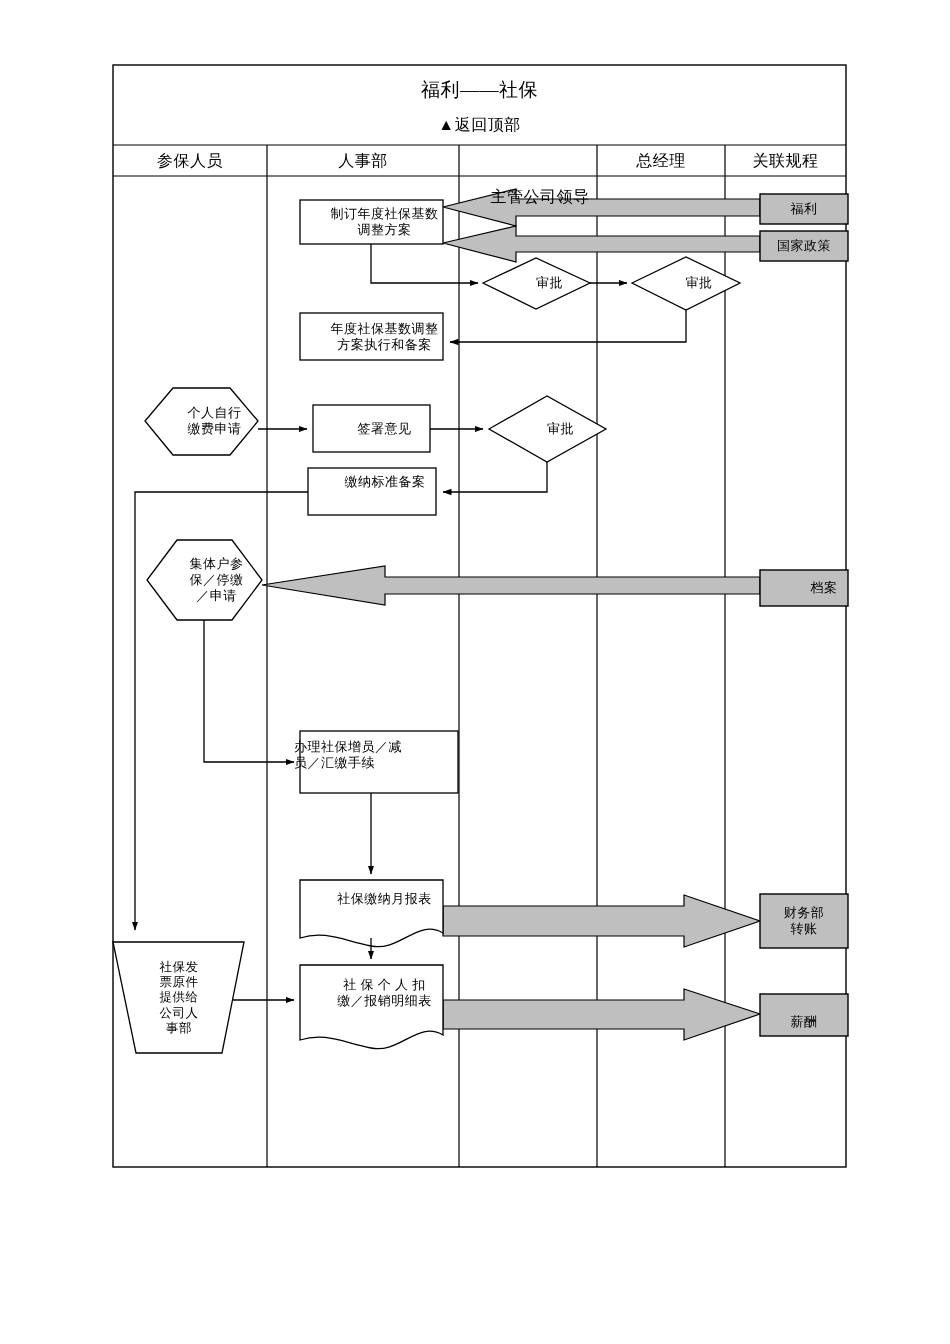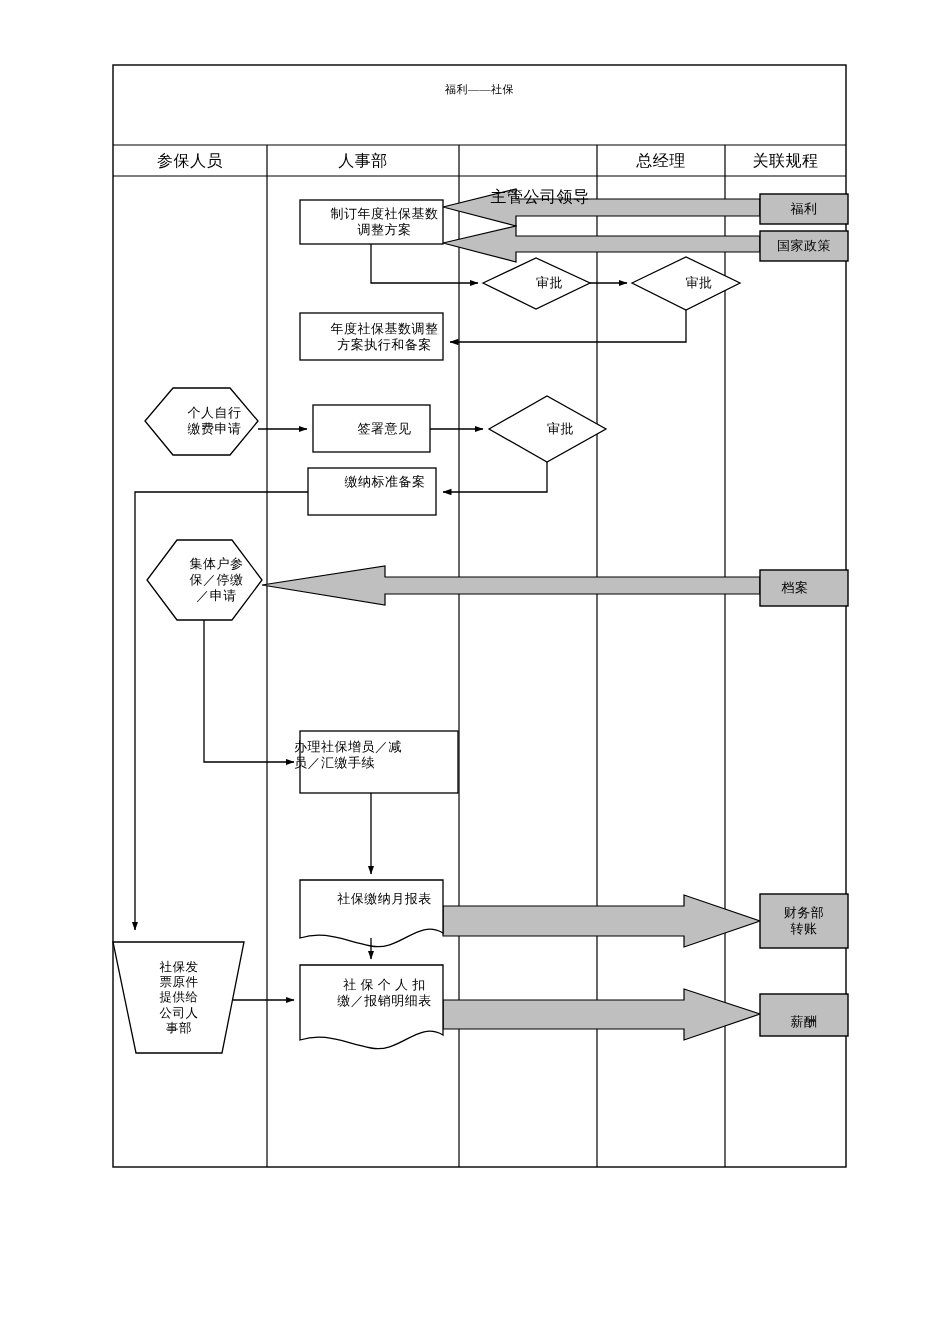"福利——社保" .t-title { font-size: 11px -> 19px }
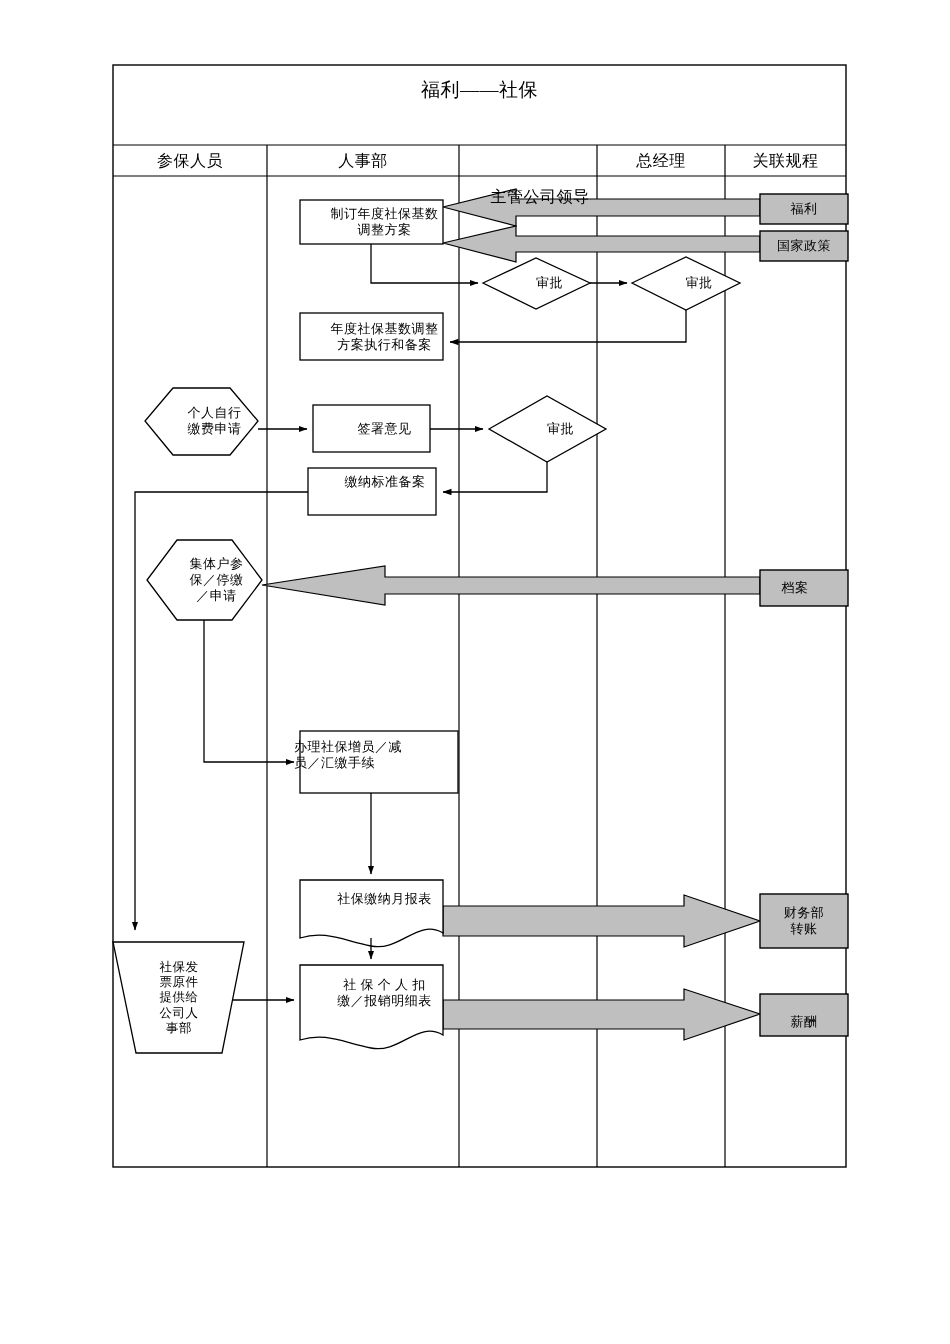"▲返回顶部" div.lbl { html: none -> <div>▲返回顶部</div> }
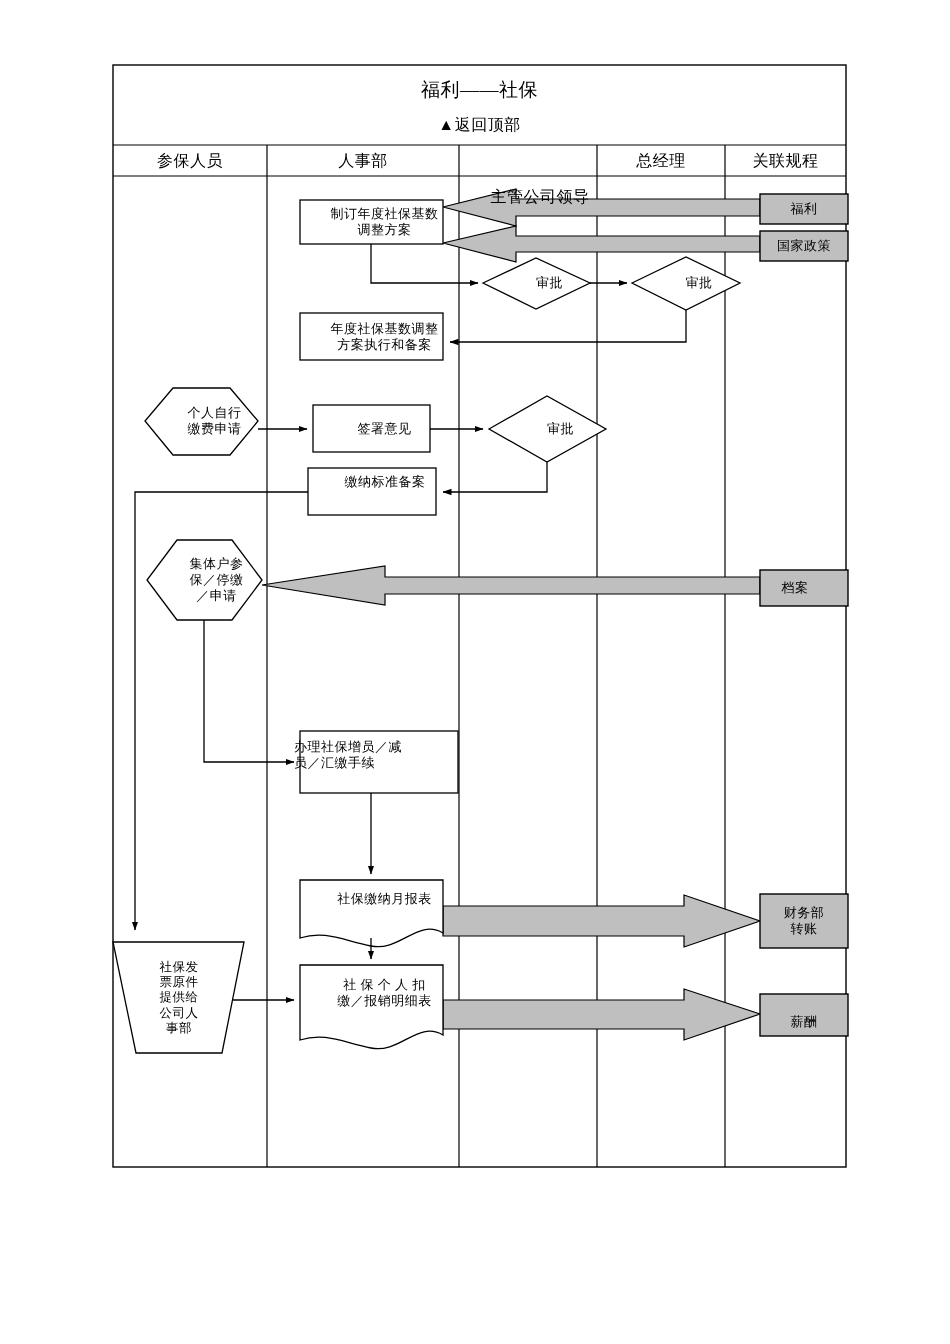"档案" div.lbl { padding-left: none -> 29px }
